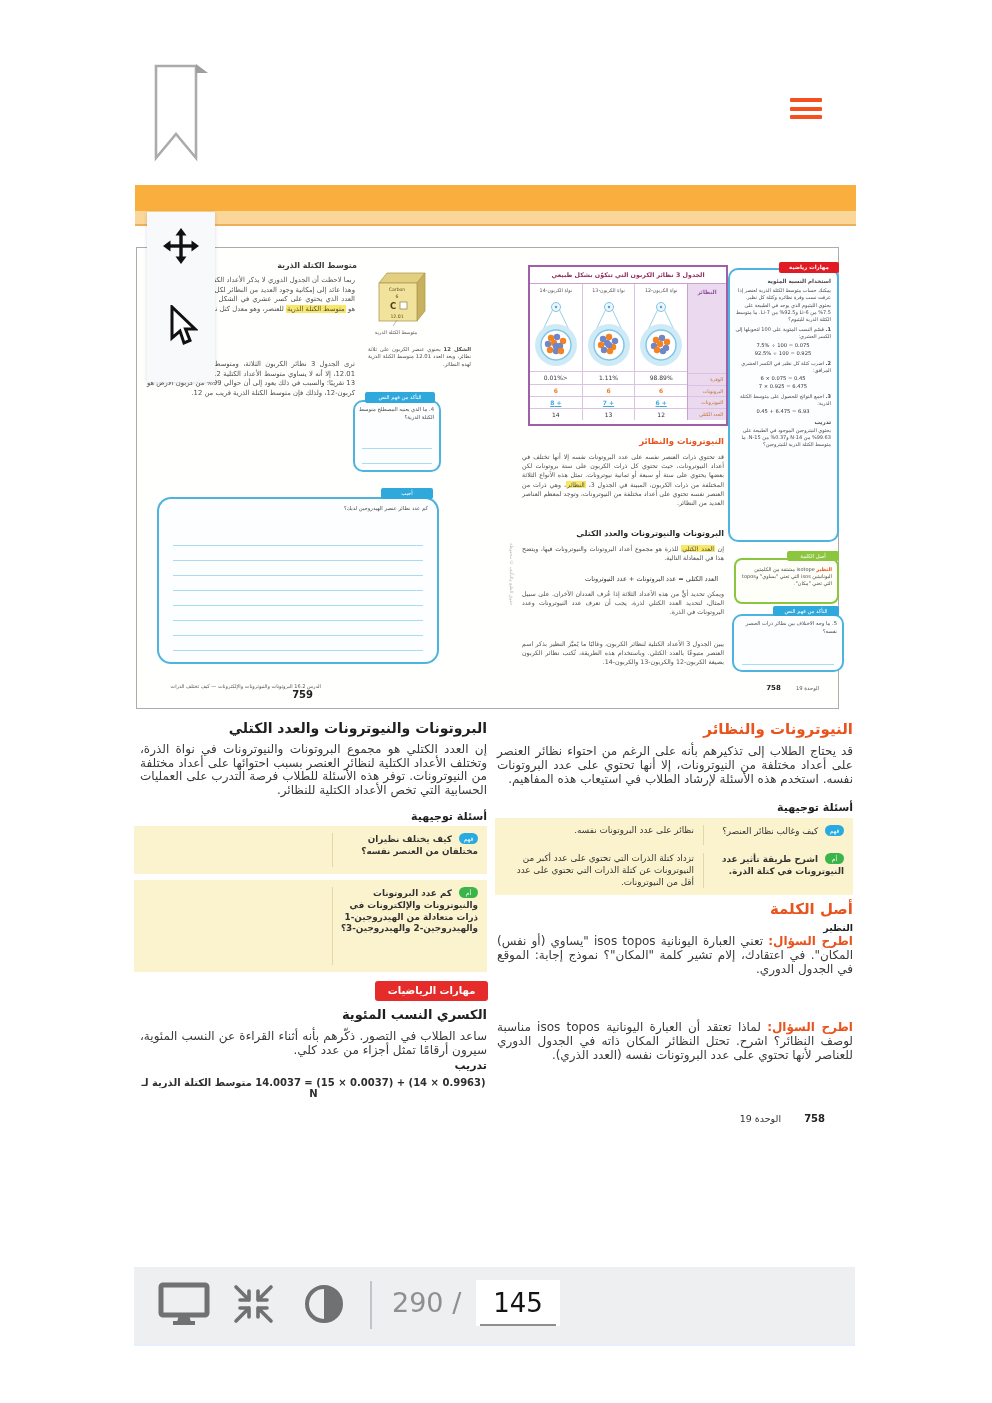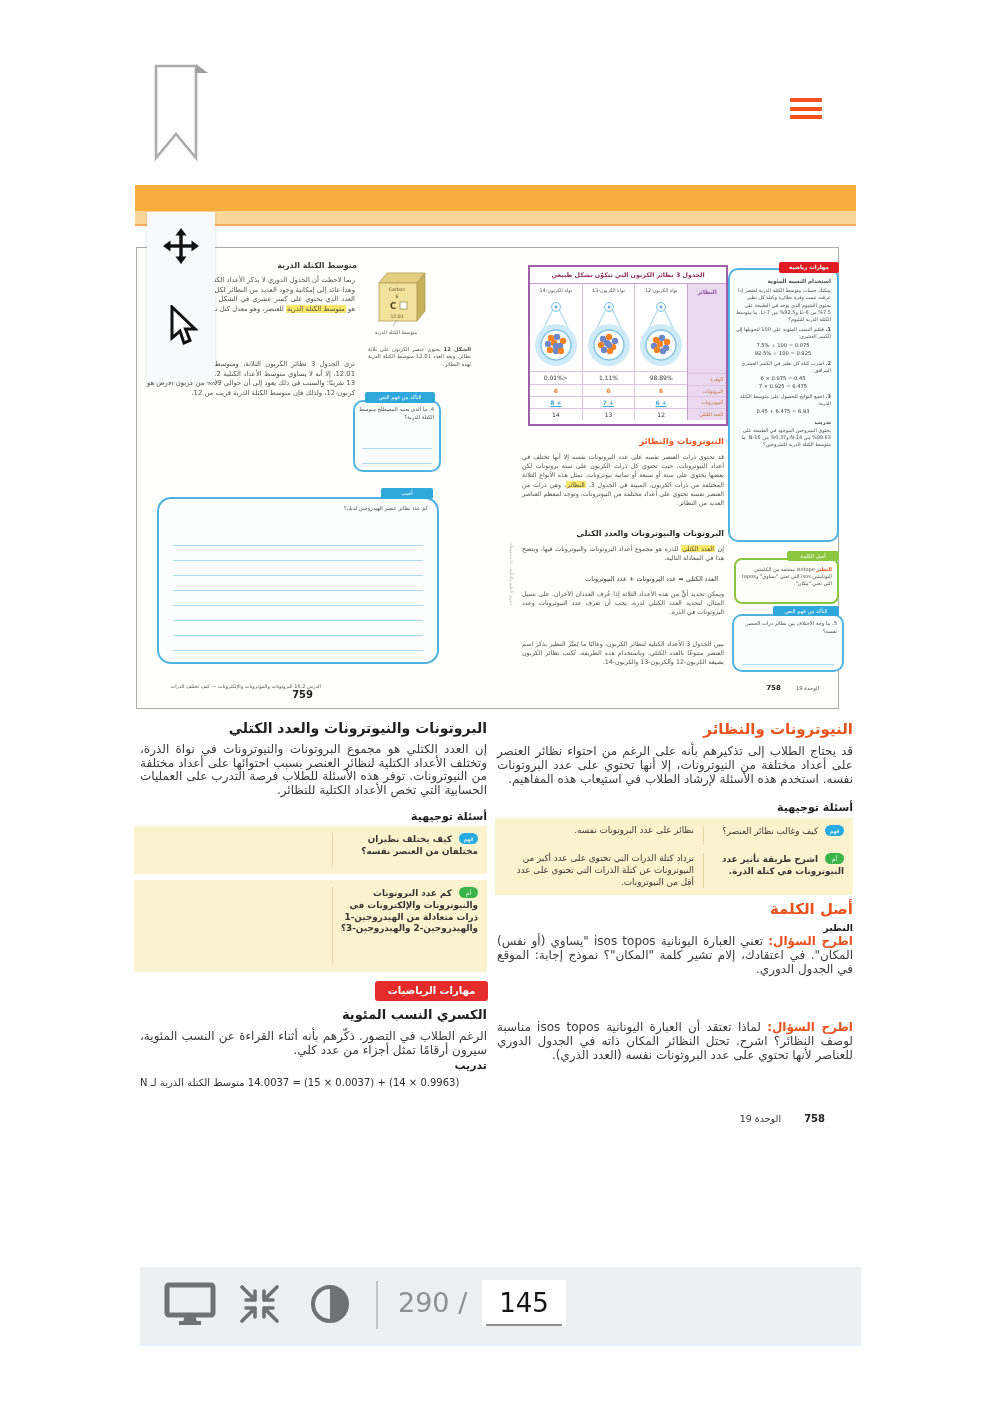"الرغم الطلاب في التصور. ذكّرهم" div.abs { text: الرغم -> ساعد }
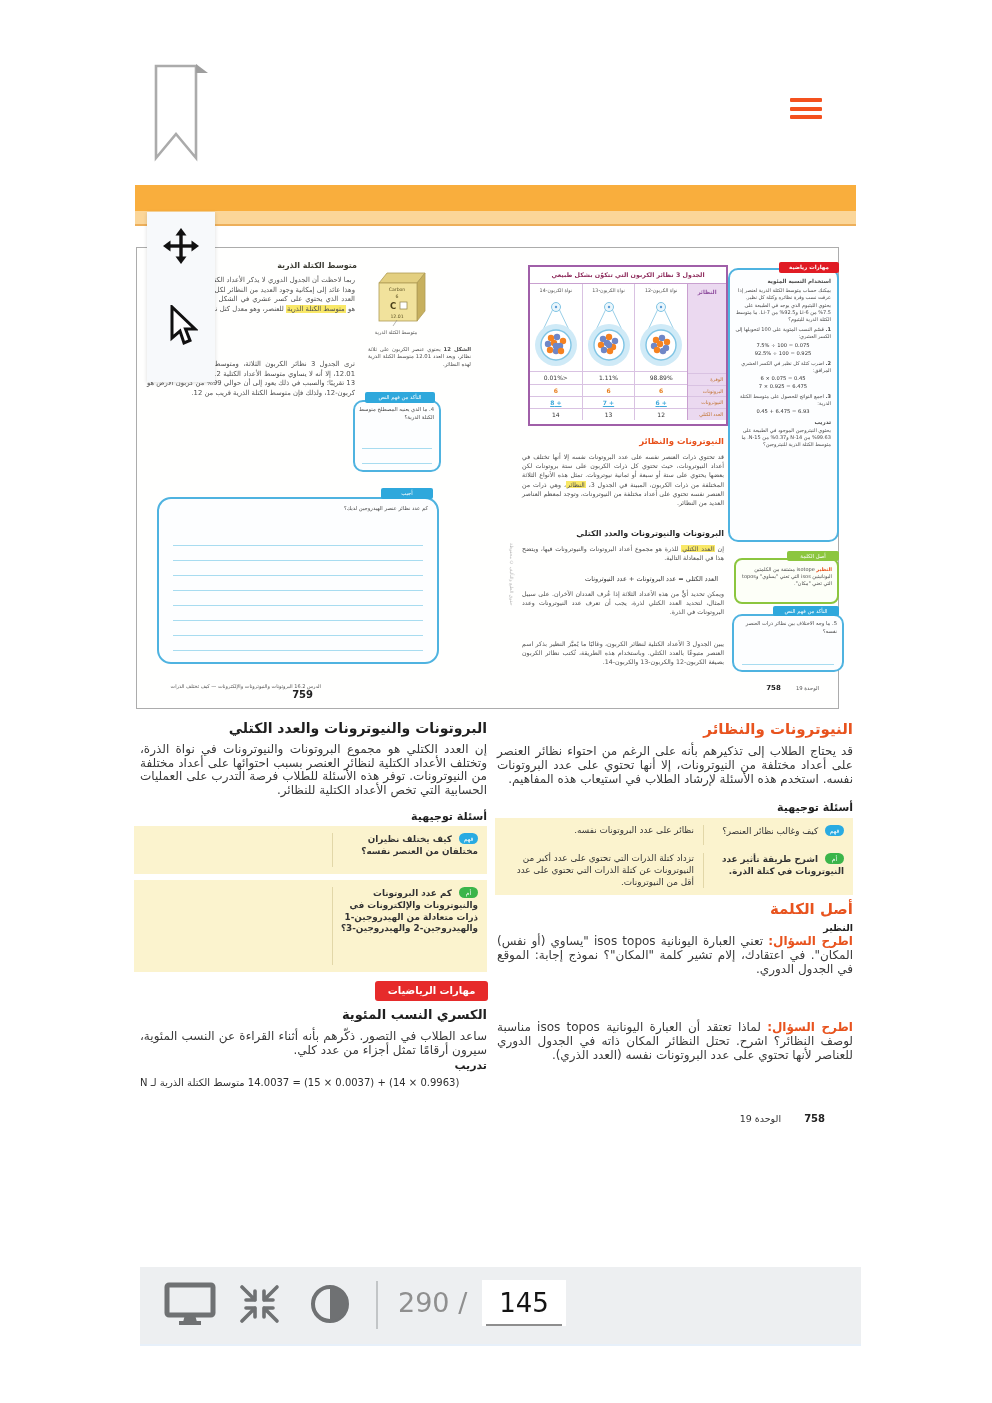"(0.9963 × 14) + (0.0037" div.abs { font-weight: none -> bold; text-align: left -> center }
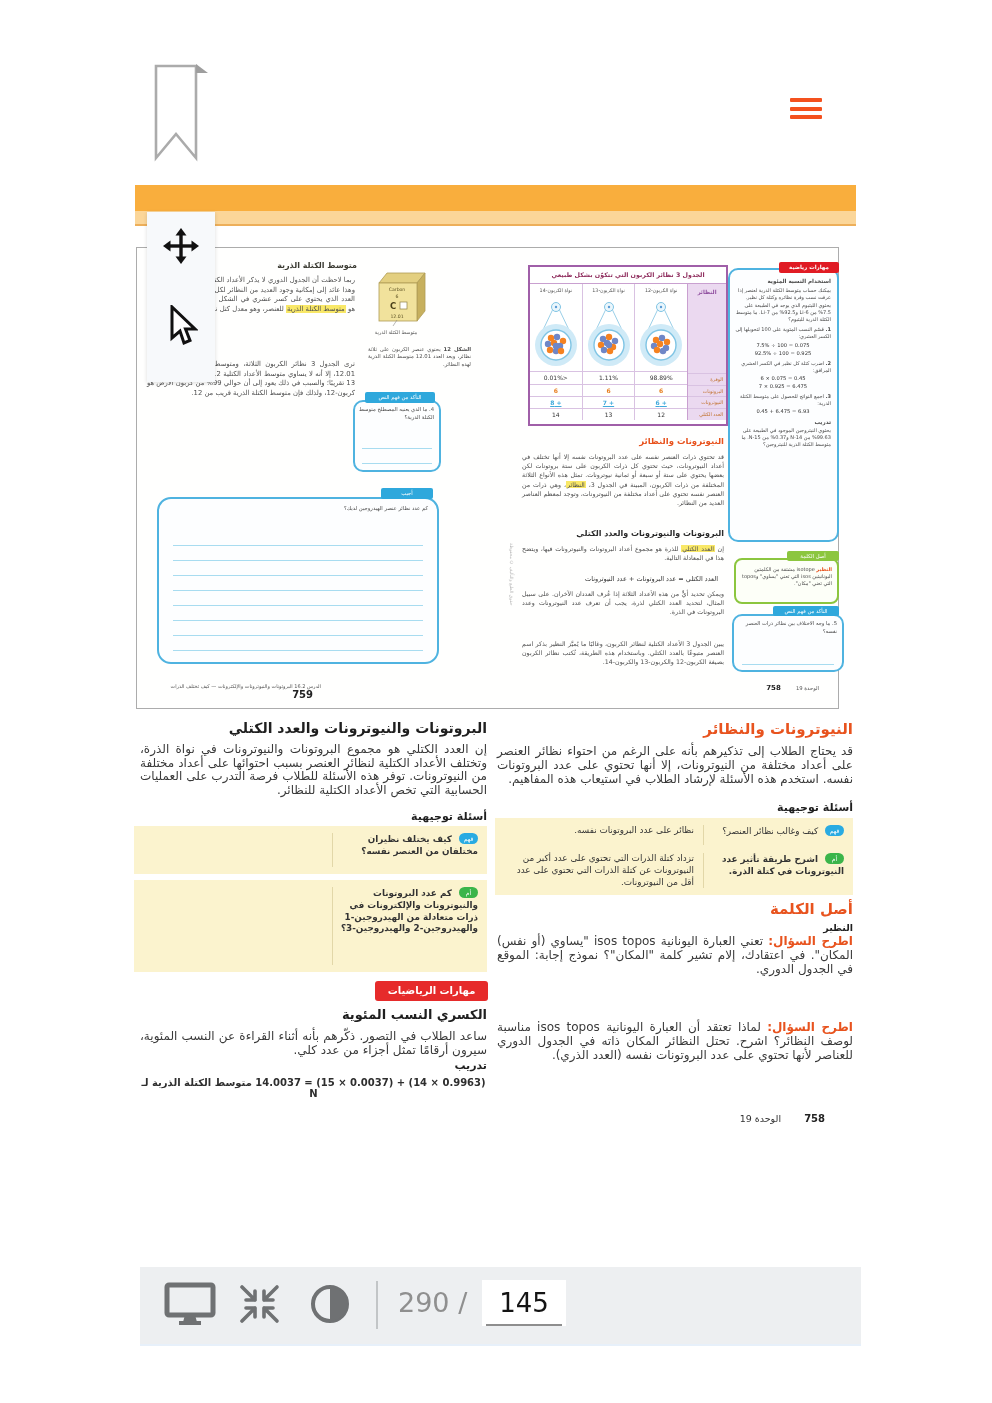"290 /" .toolbar { left: 140px -> 134px }
